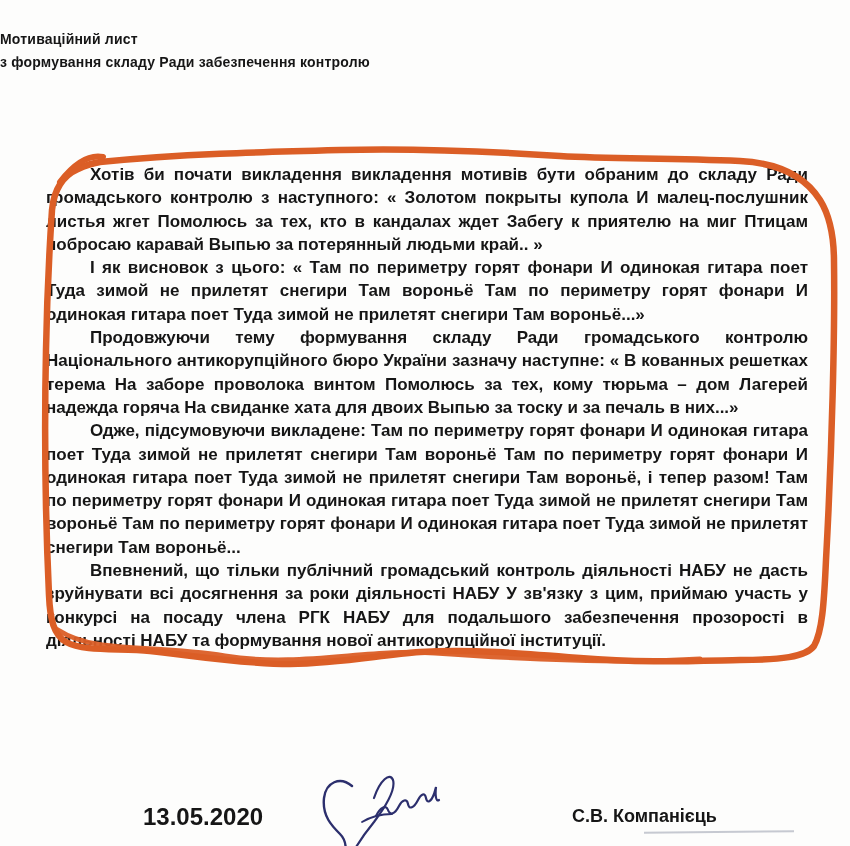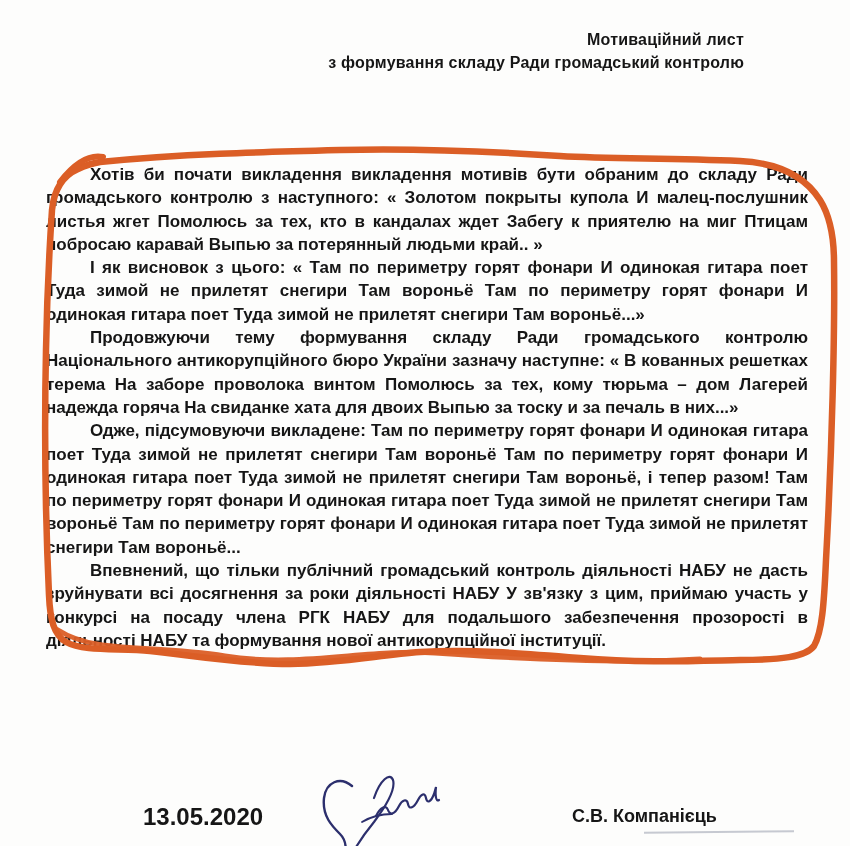"Мотиваційний лист" .title-block { font-size: 16px -> 14px; text-align: right -> left }
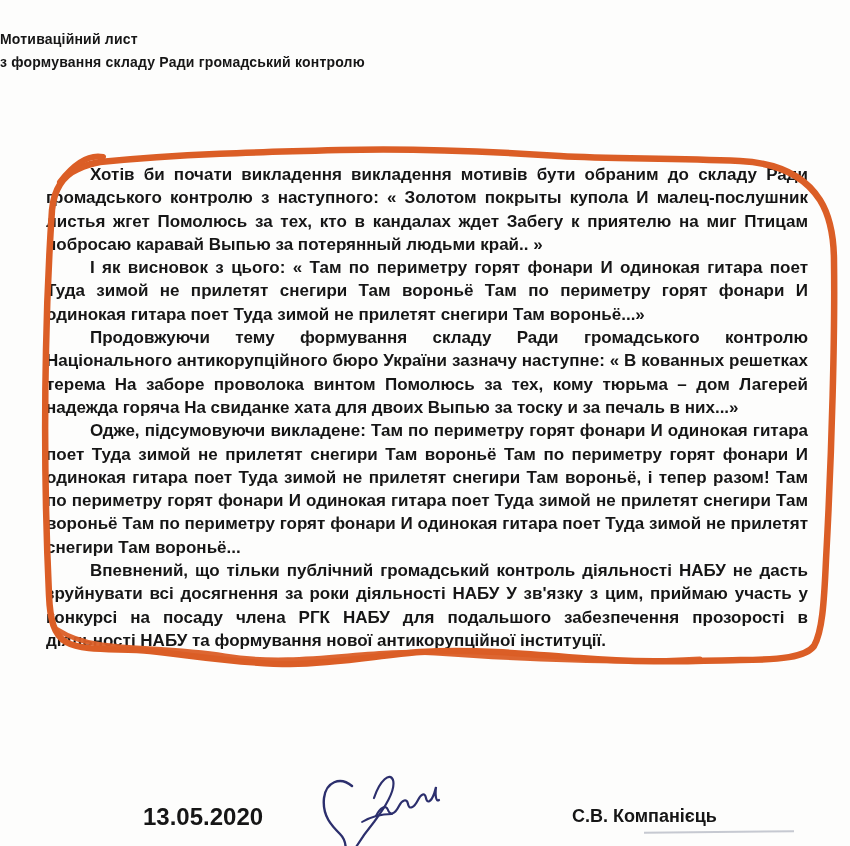"з формування складу Ради громадський" div { text: громадський -> забезпечення }
